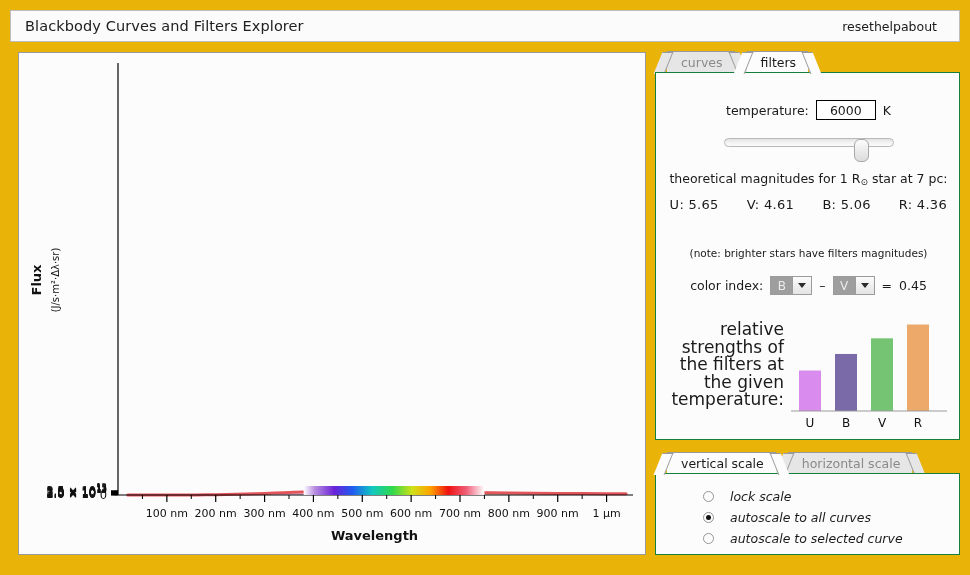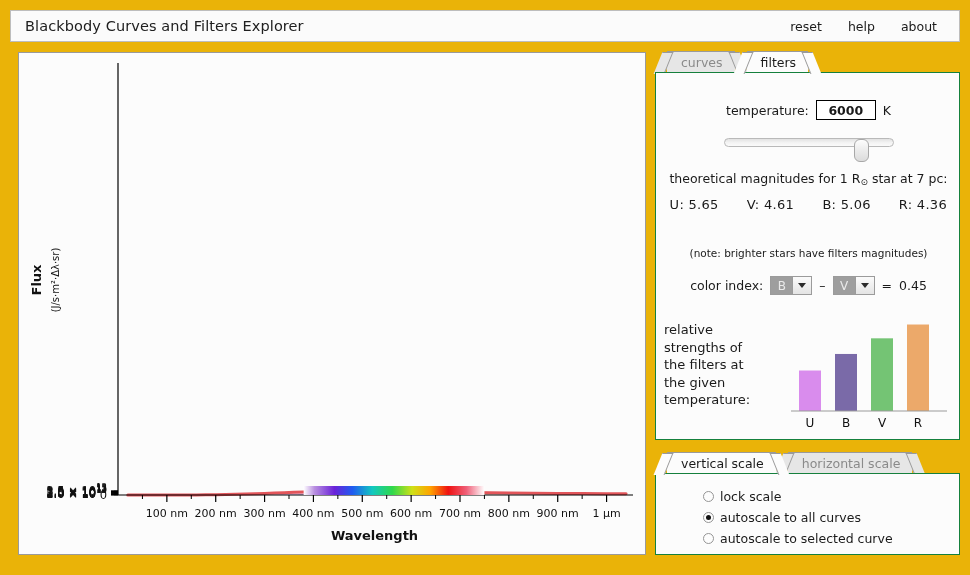"reset" .title-menu { gap: 26px -> none }
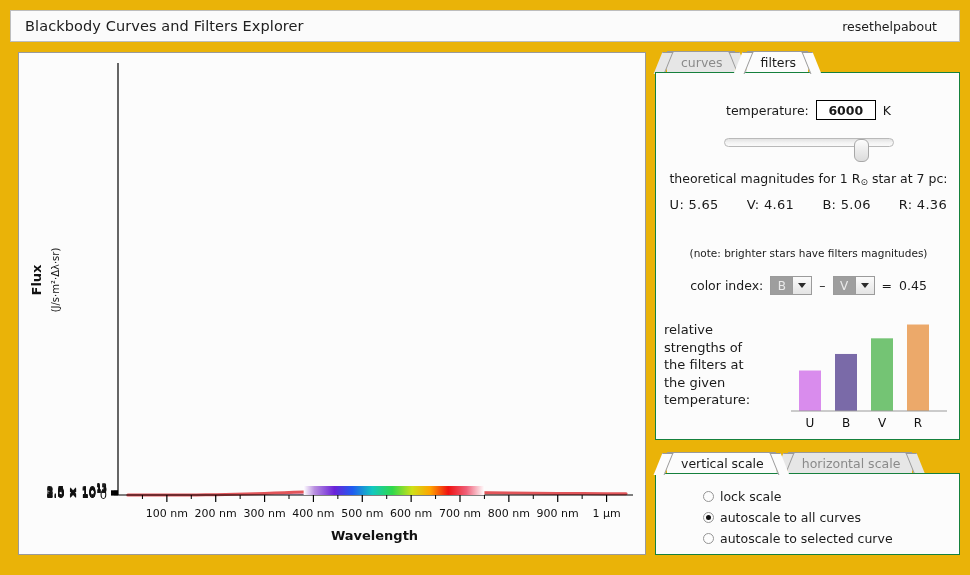"6000" .temp-input { font-weight: bold -> none }
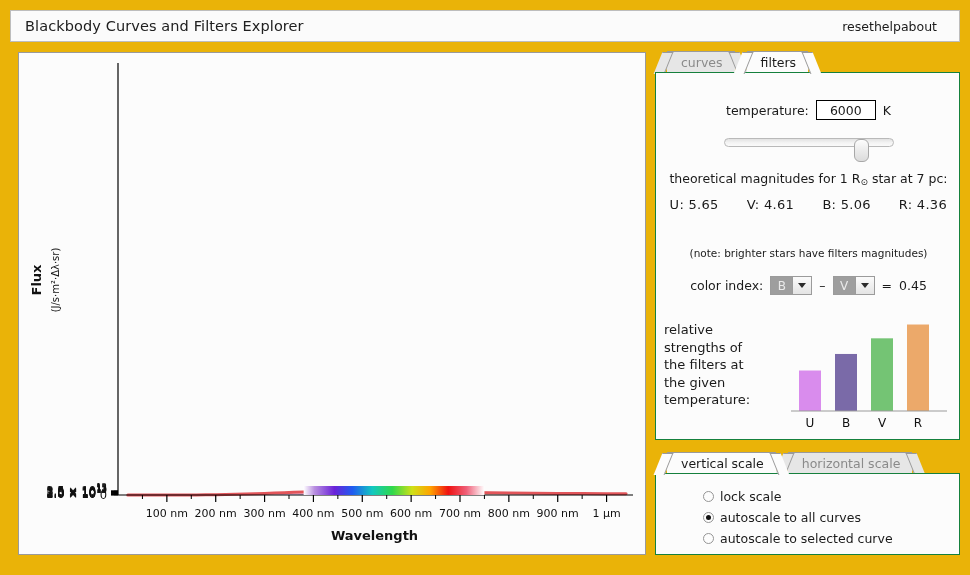"relative" .rs-label { font-size: 13px -> 17px; text-align: none -> right }
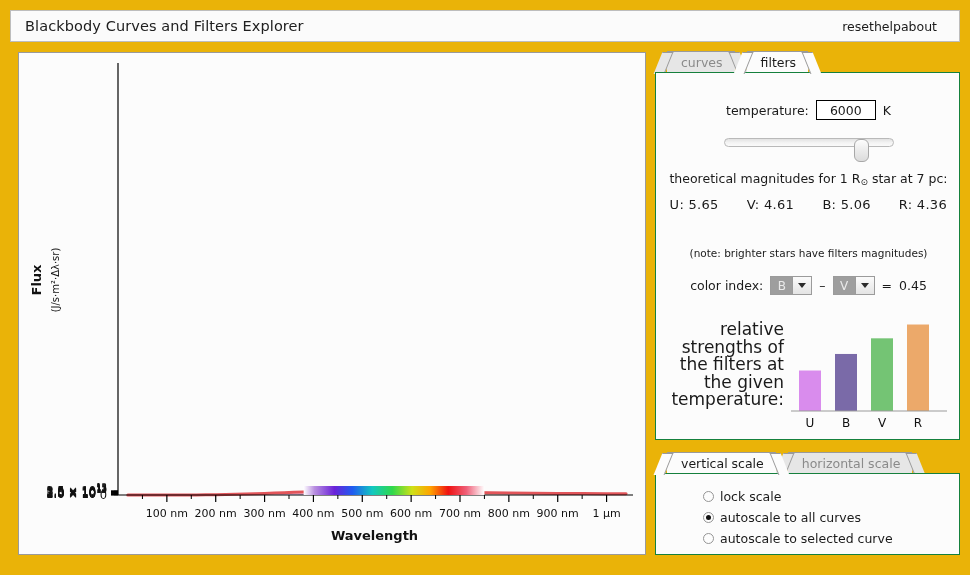"lock scale" .radio-item { font-style: none -> italic; gap: 6px -> 16px }
